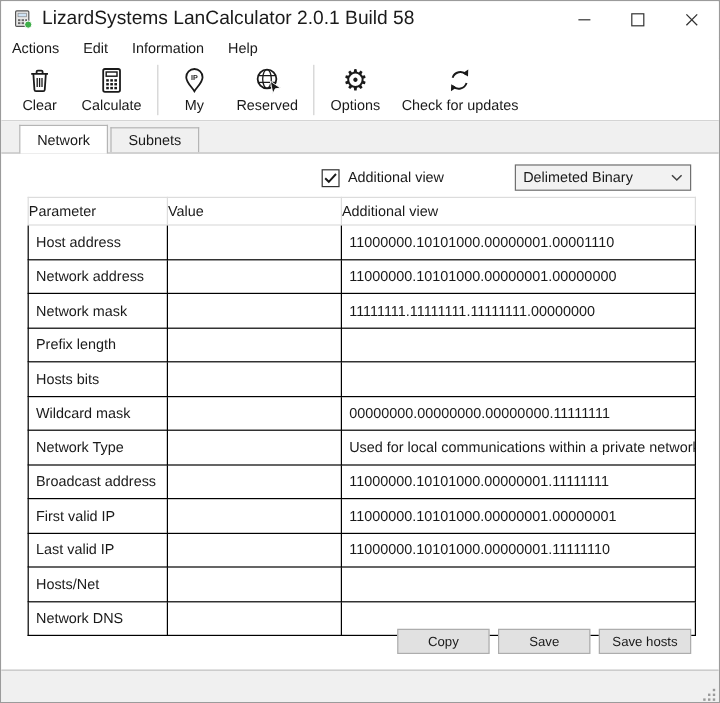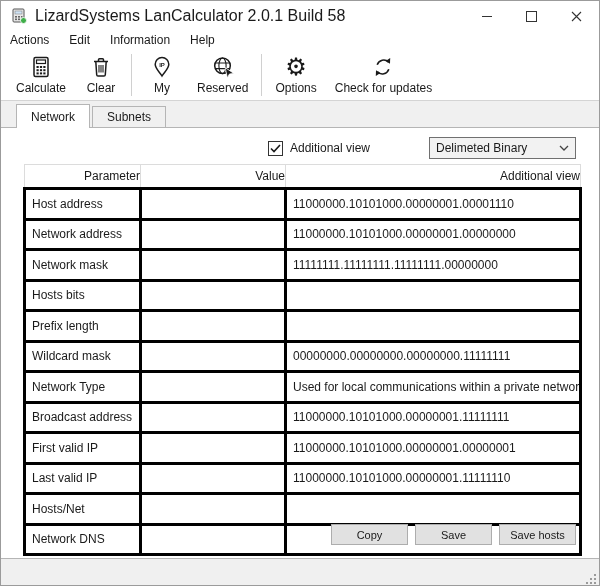"Calculate" div.tool-btn { order: before "Clear" -> after "Clear" }
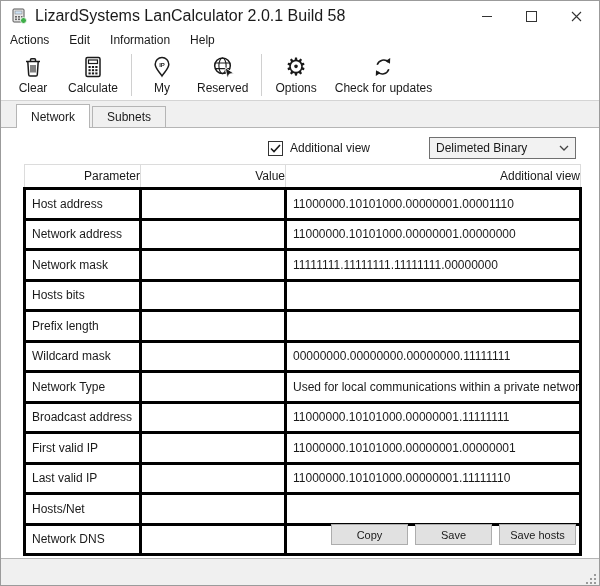"Parameter" table.grid th { text-align: right -> left }
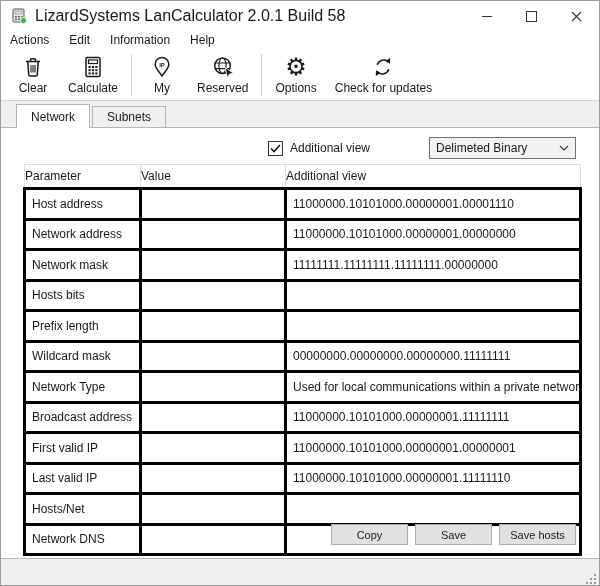"Host address" table.grid td { border: 3px solid #000000 -> 1px solid #000000 }
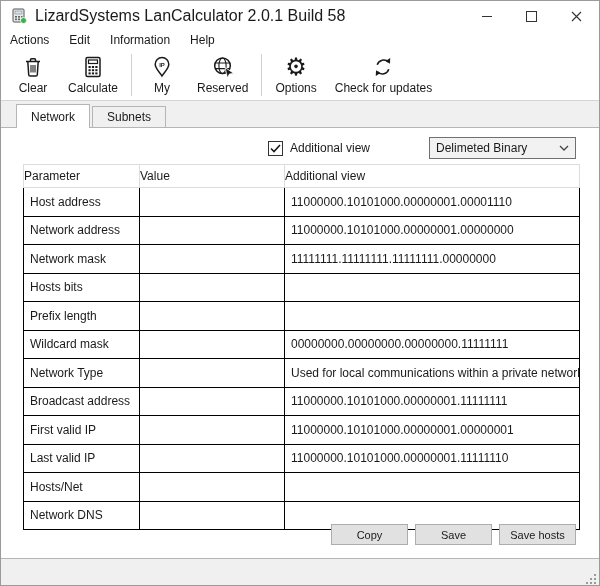"Hosts bits" tr { order: before "Prefix length" -> after "Prefix length" }
